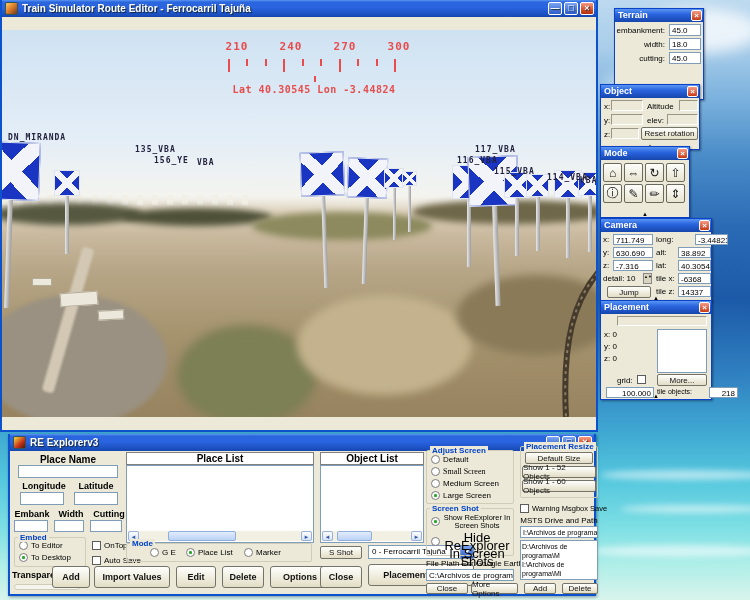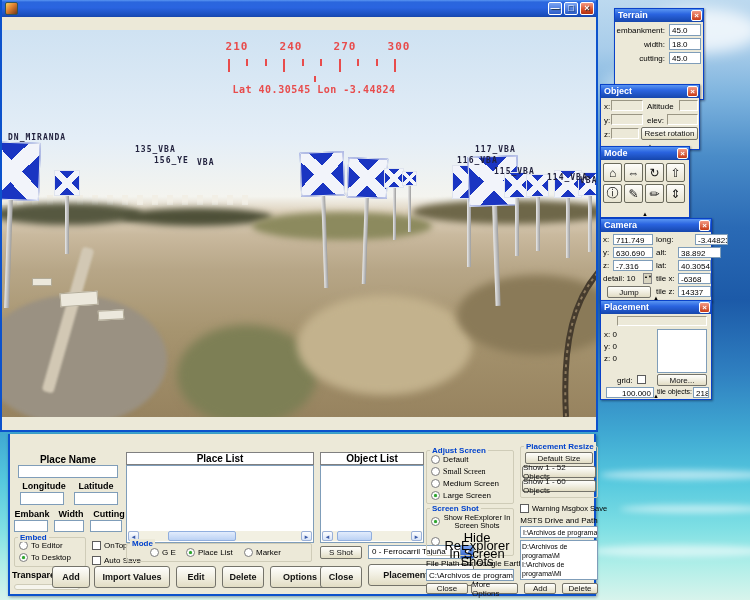"Train Simulator Route Editor -" span { html: none -> <span>Train Simulator Route Editor - Ferrocarril Tajuña</span> }
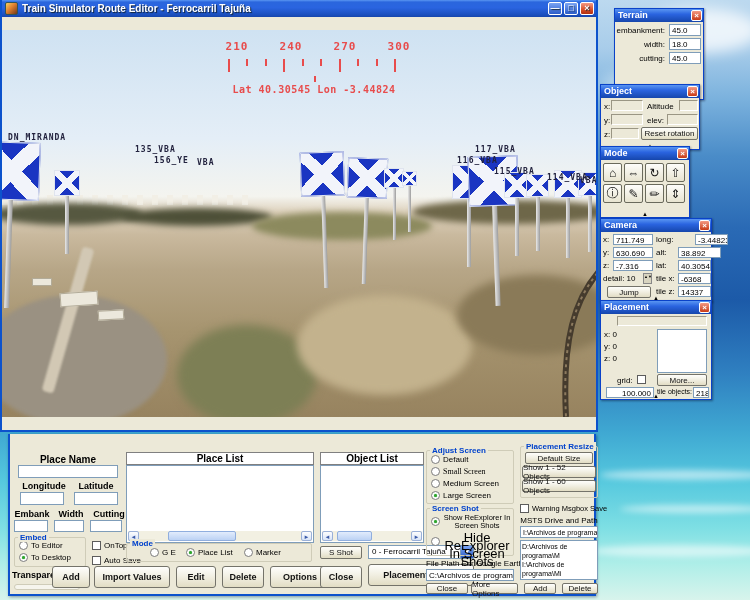"38.892" div.fld { width: 43px -> 33px }
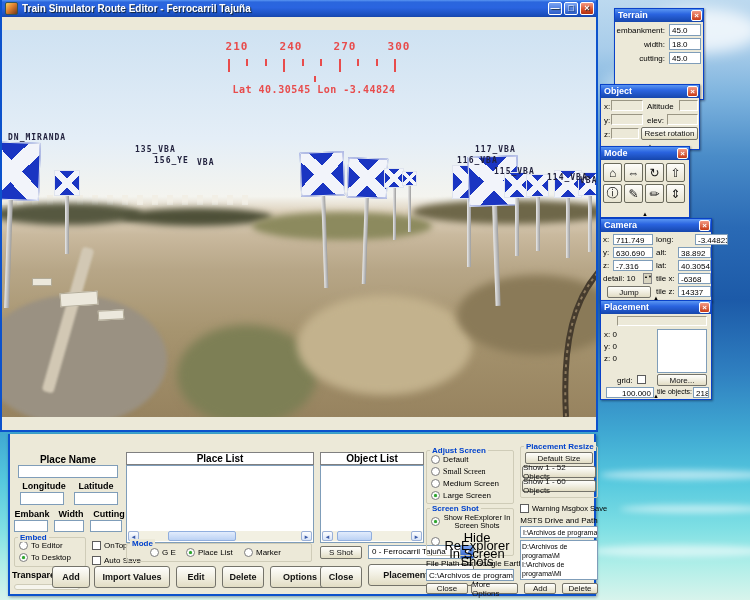"218" div.fld { left: 92px -> 108px; width: 16px -> 29px }
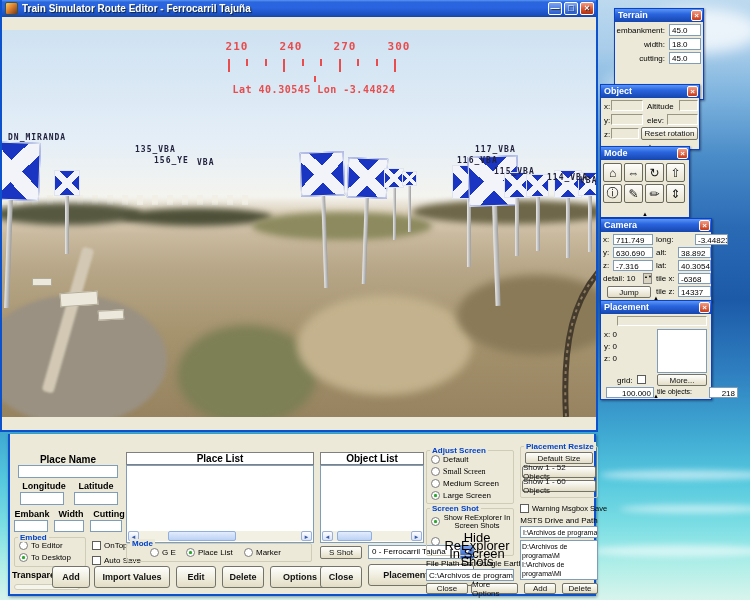"RE Explorerv3" div.titlebar { html: none -> <div> <span></span> <span>RE Explorerv3</span> <span> <span>—</span> <span>□</span> <span>×</span> </span> </div> }
